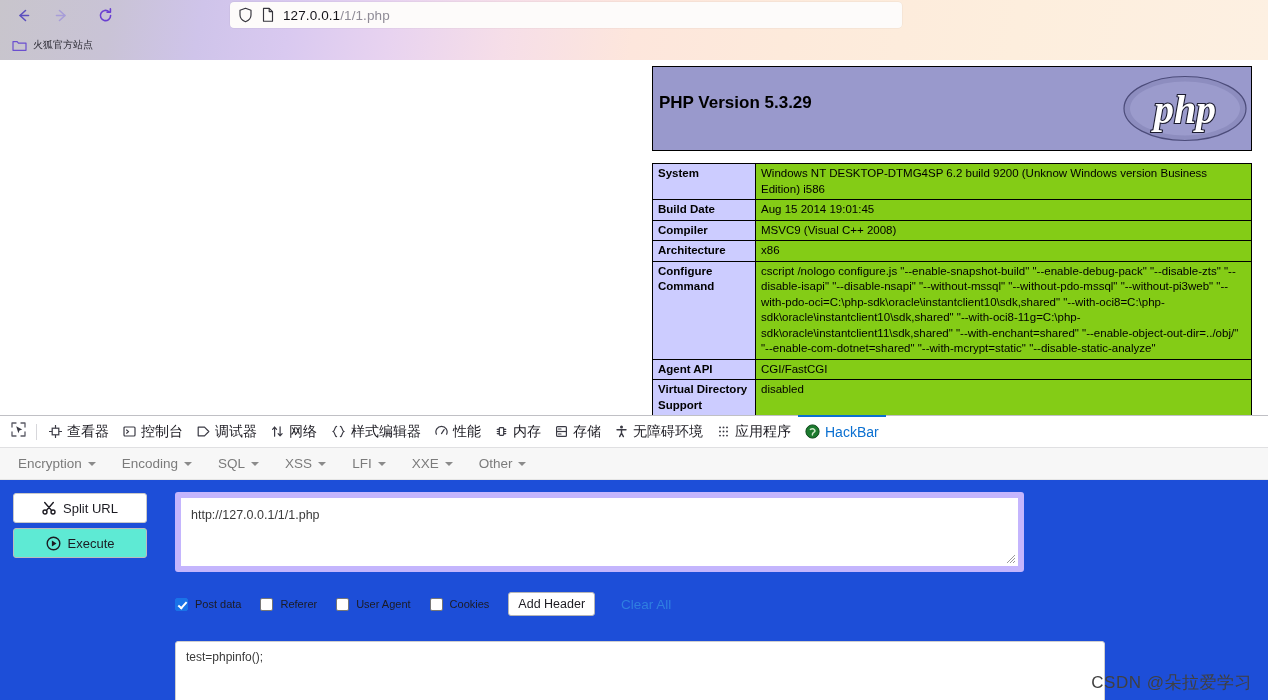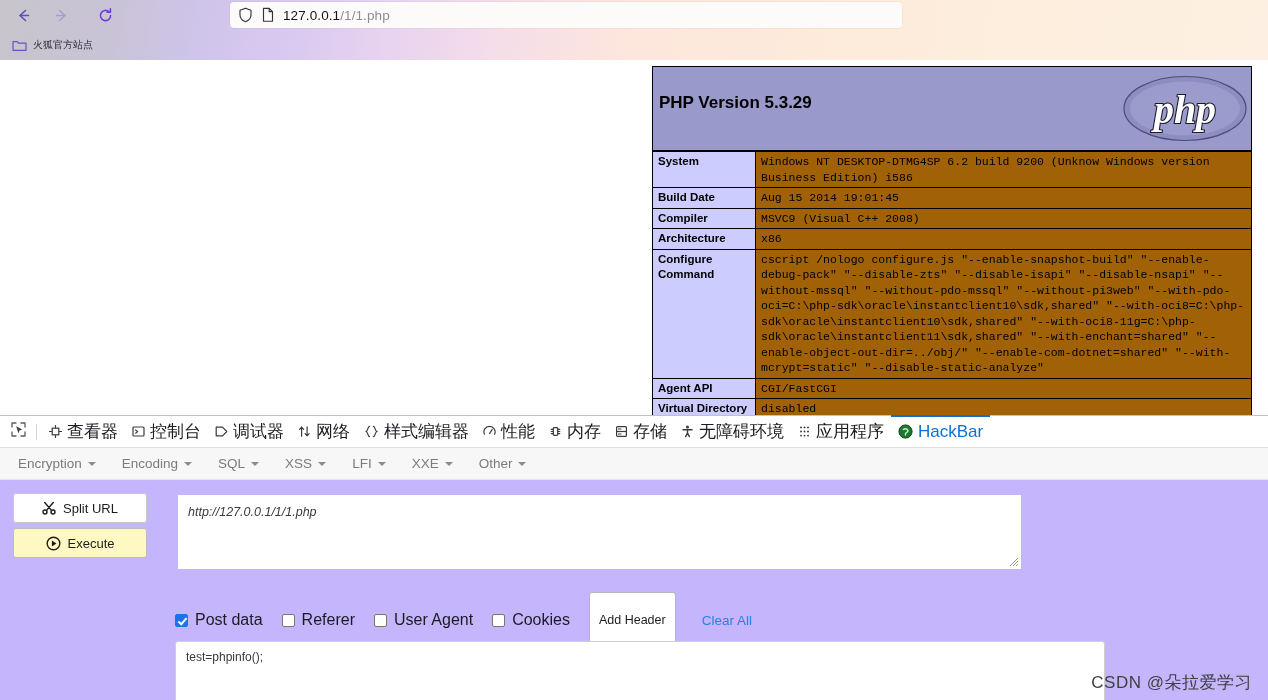"System" #php-table { margin-top: none -> 12px }
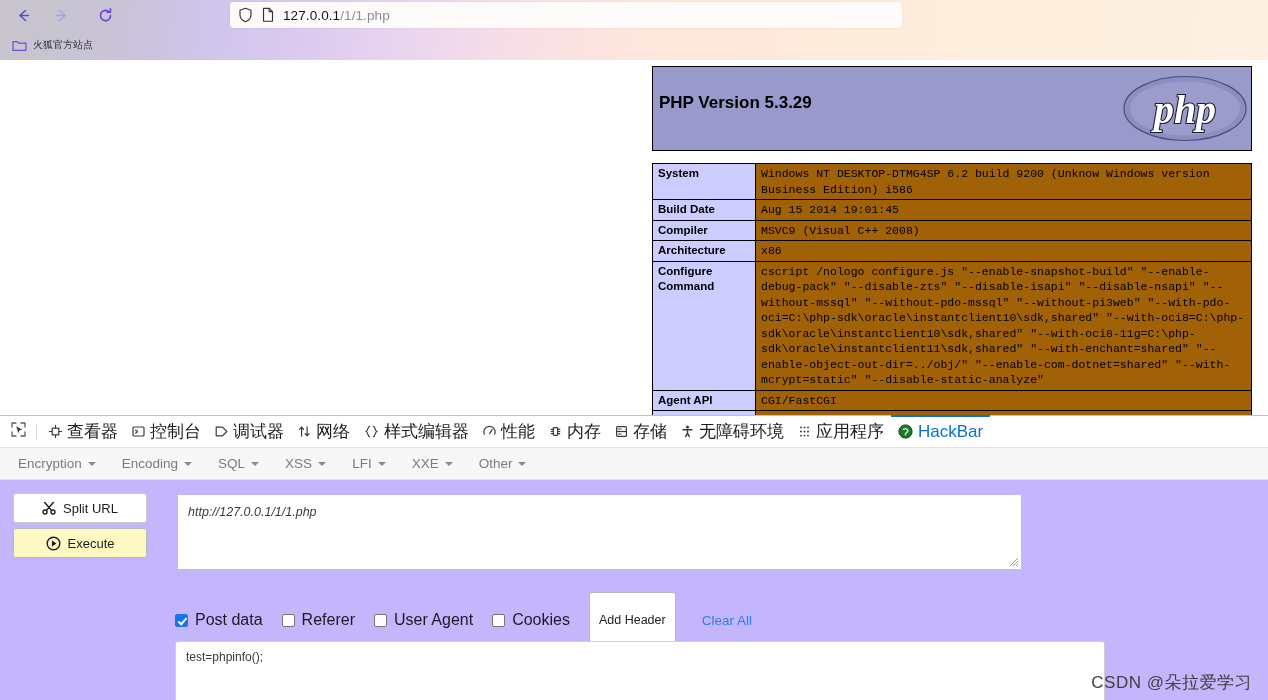"Windows NT DESKTOP-DTMG4SP 6.2 build" #php-table td.v { background: #a16207 -> #84cc16; font-family: Liberation Mono, monospace -> none }
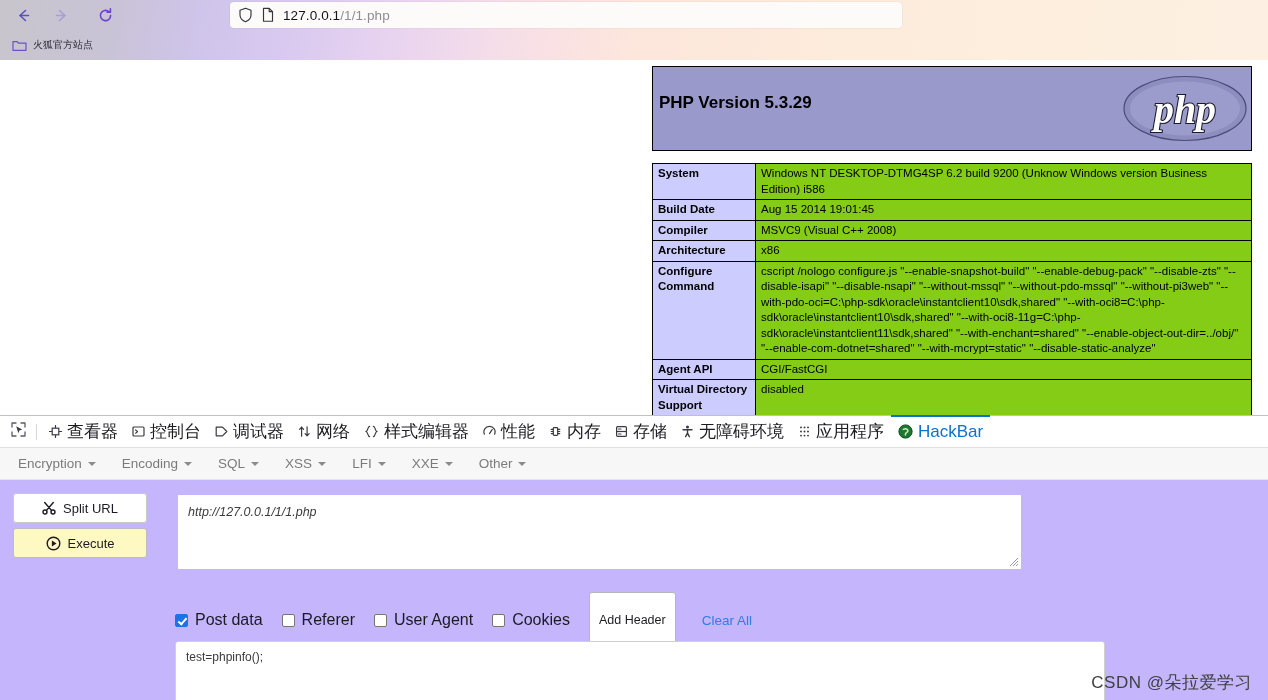"查看器" .dt-tab { font-size: 17px -> 14px }
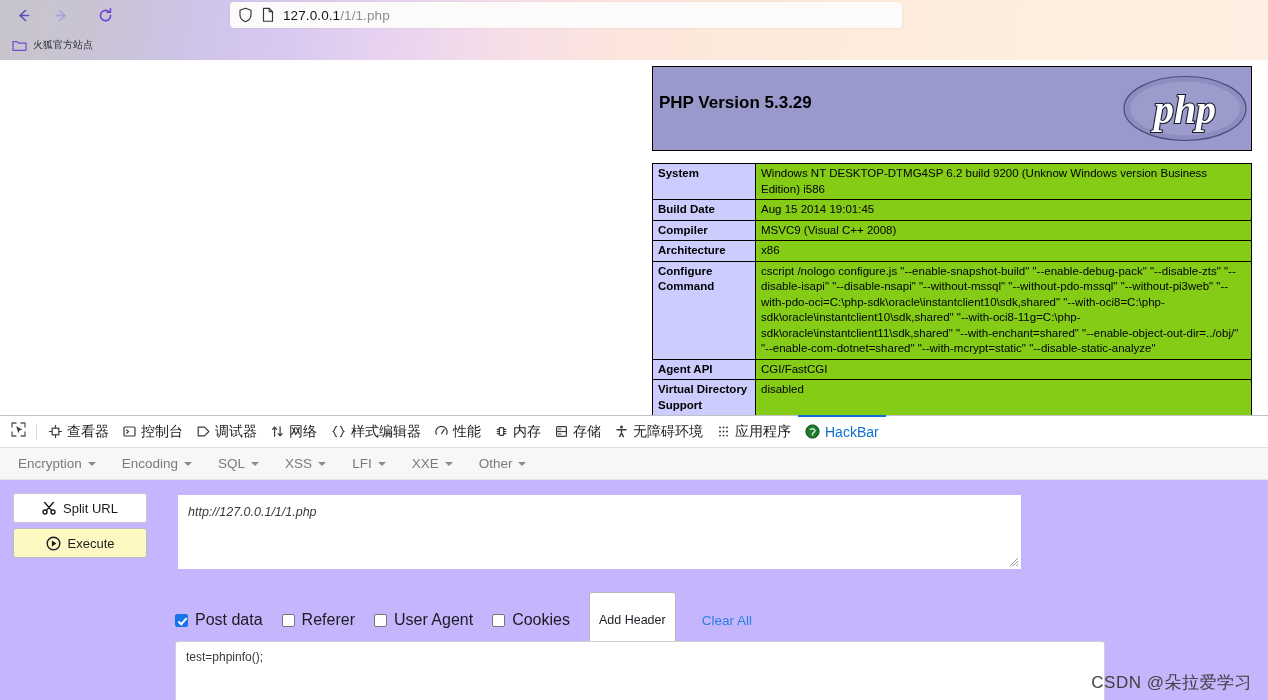"Encryption" #hackbar { background: #c4b5fd -> #1d4ed8 }
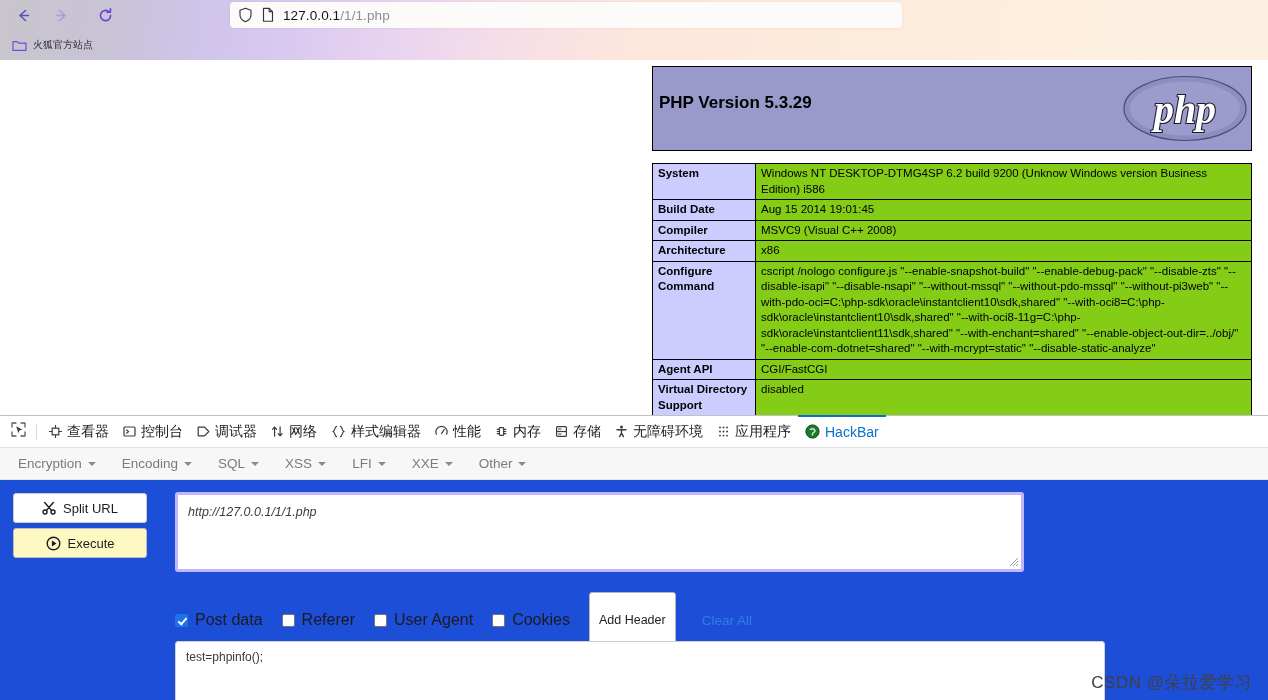"http://127.0.0.1/1/1.php" #hb-url-box { border: 3px solid #c4b5fd -> 6px solid #c4b5fd; font-style: italic -> none }
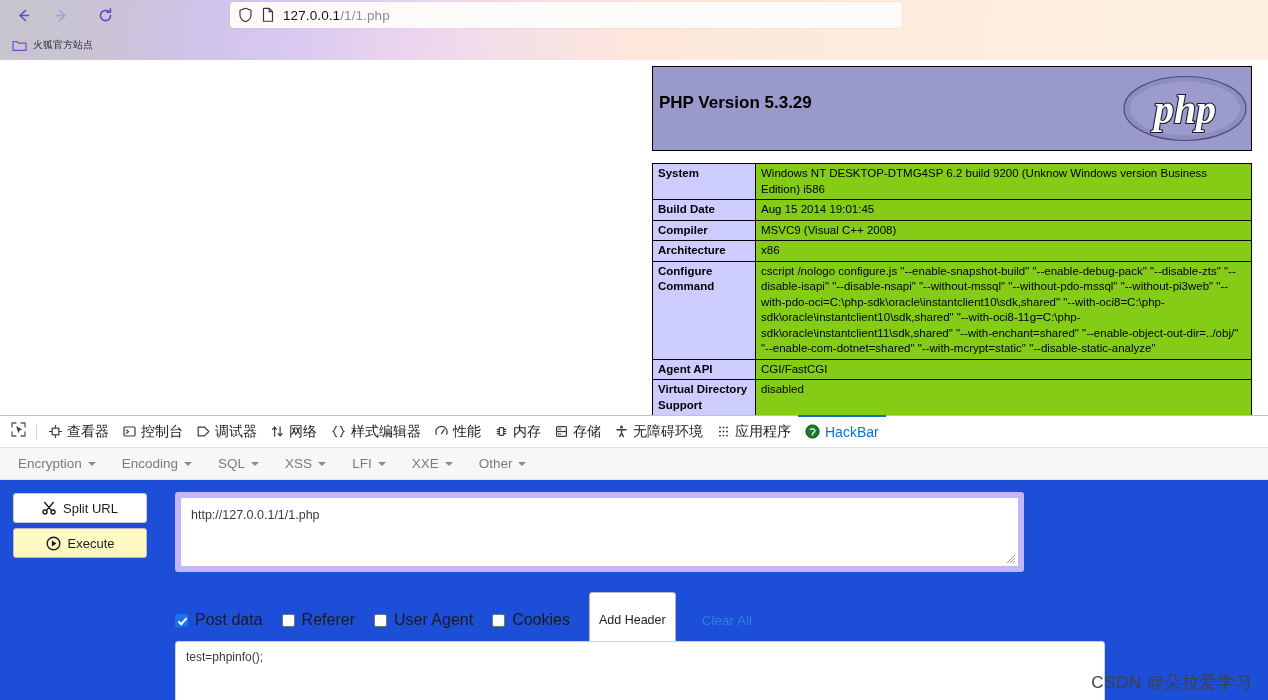"Execute" .hb-btn.shaded { background: #fef9c3 -> #5eead4 }
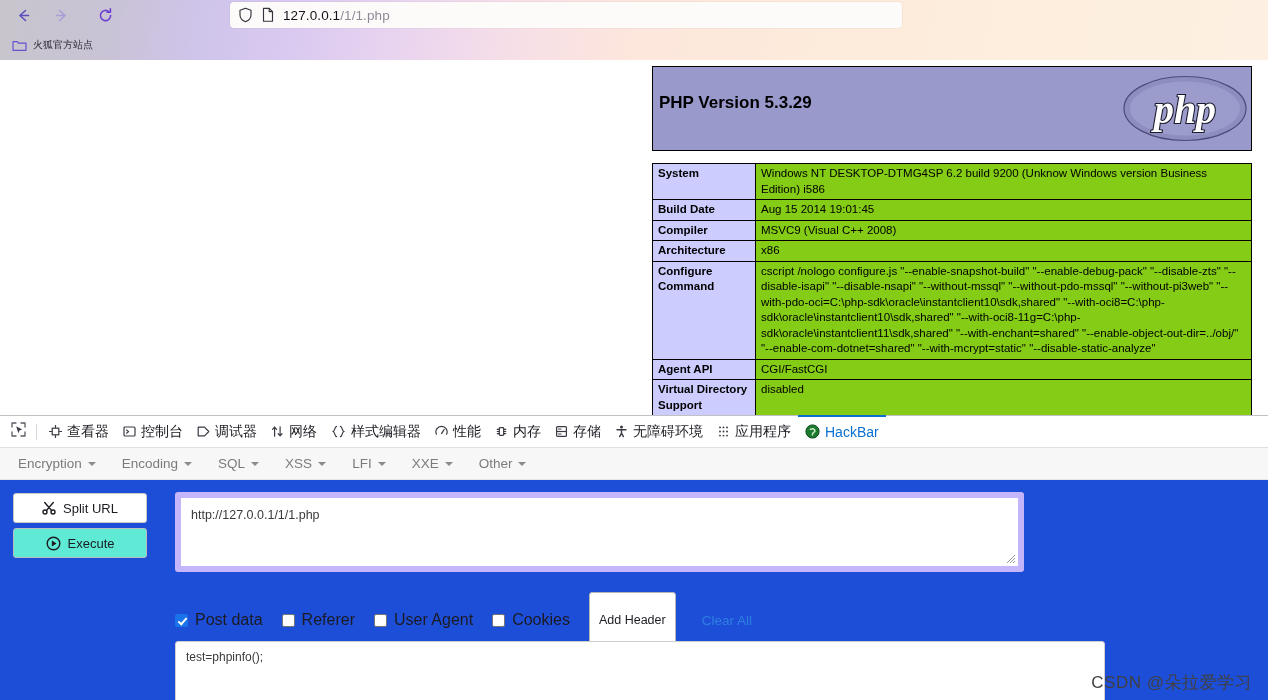"Post data" .cb-label { font-size: 16px -> 11px }
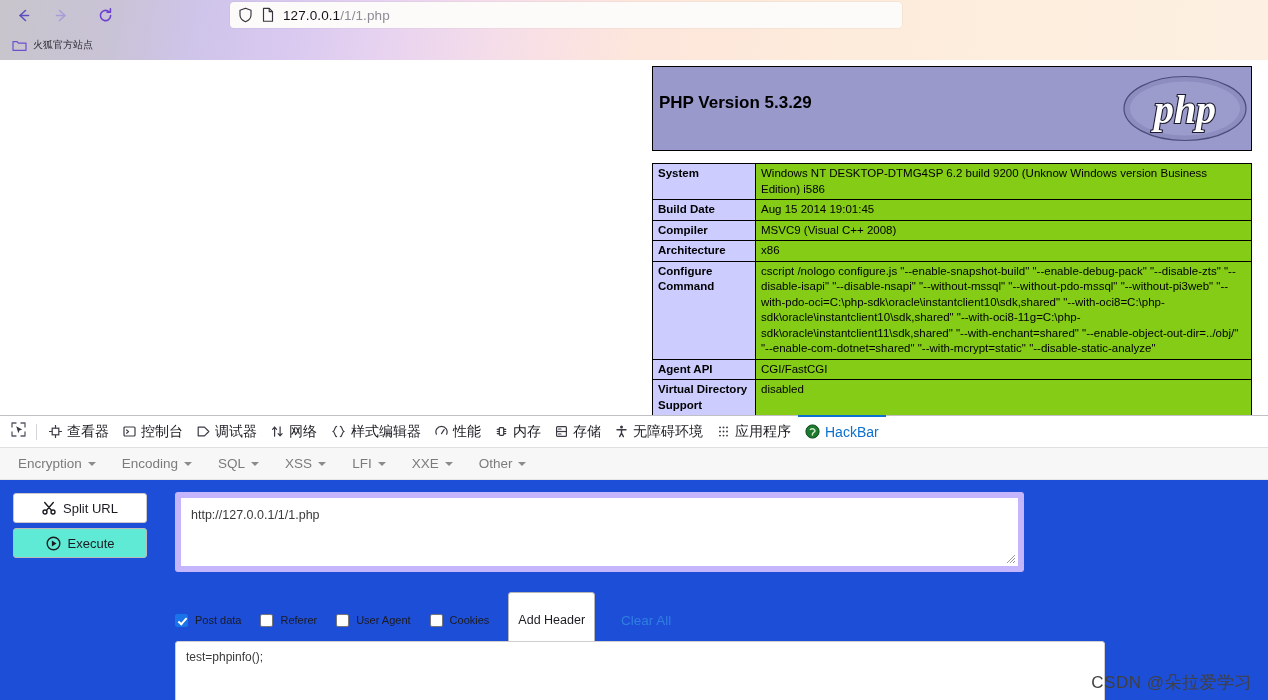"Add Header" #add-header-btn { padding: 20px 9px -> 4px 9px }
